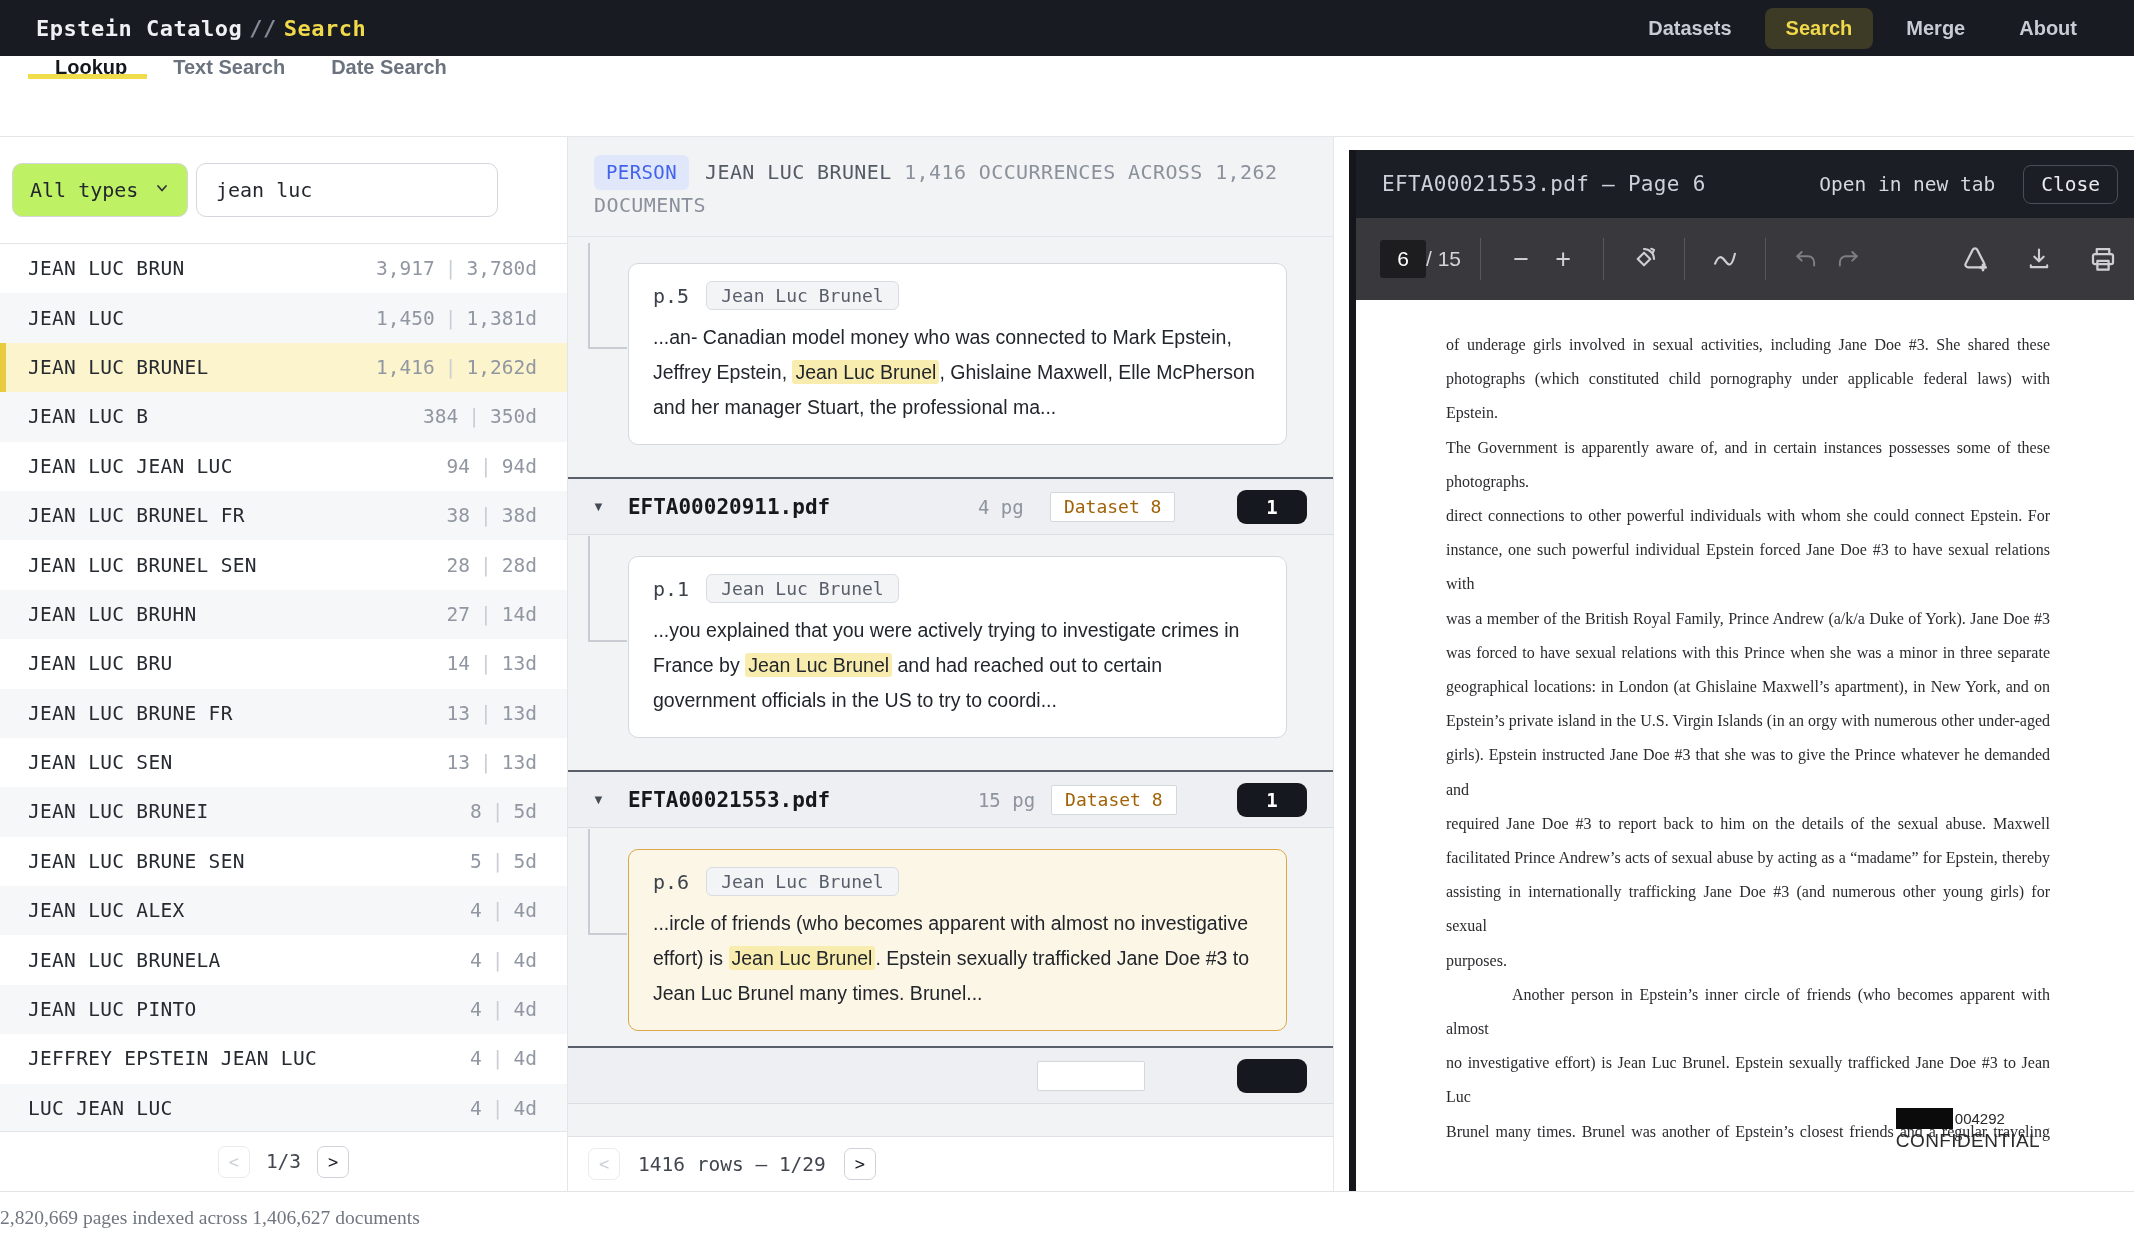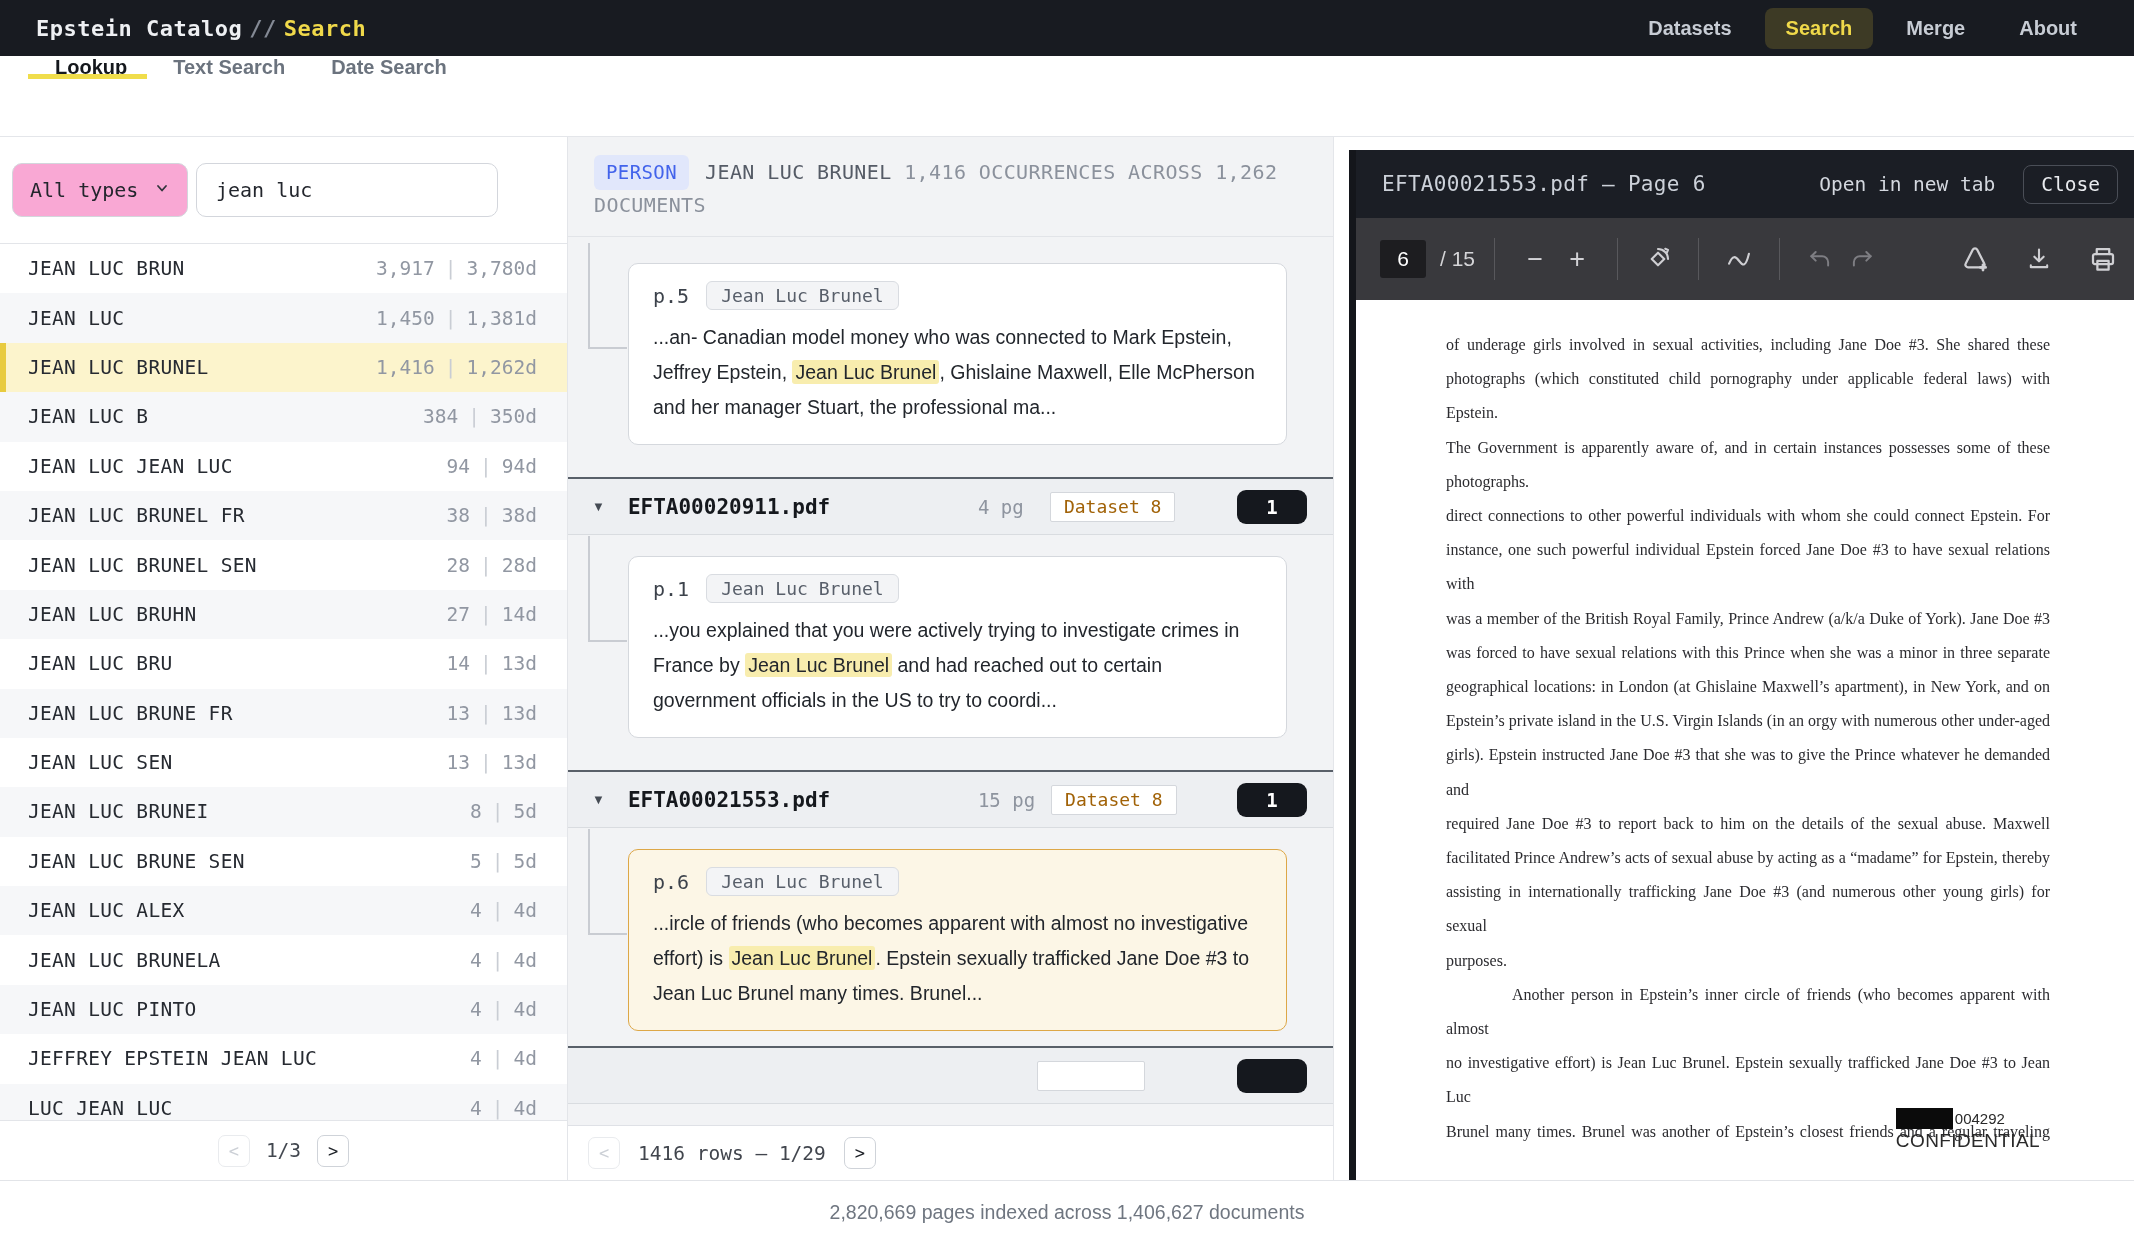"All types" .select { background: #f9a8d4 -> #bef264 }
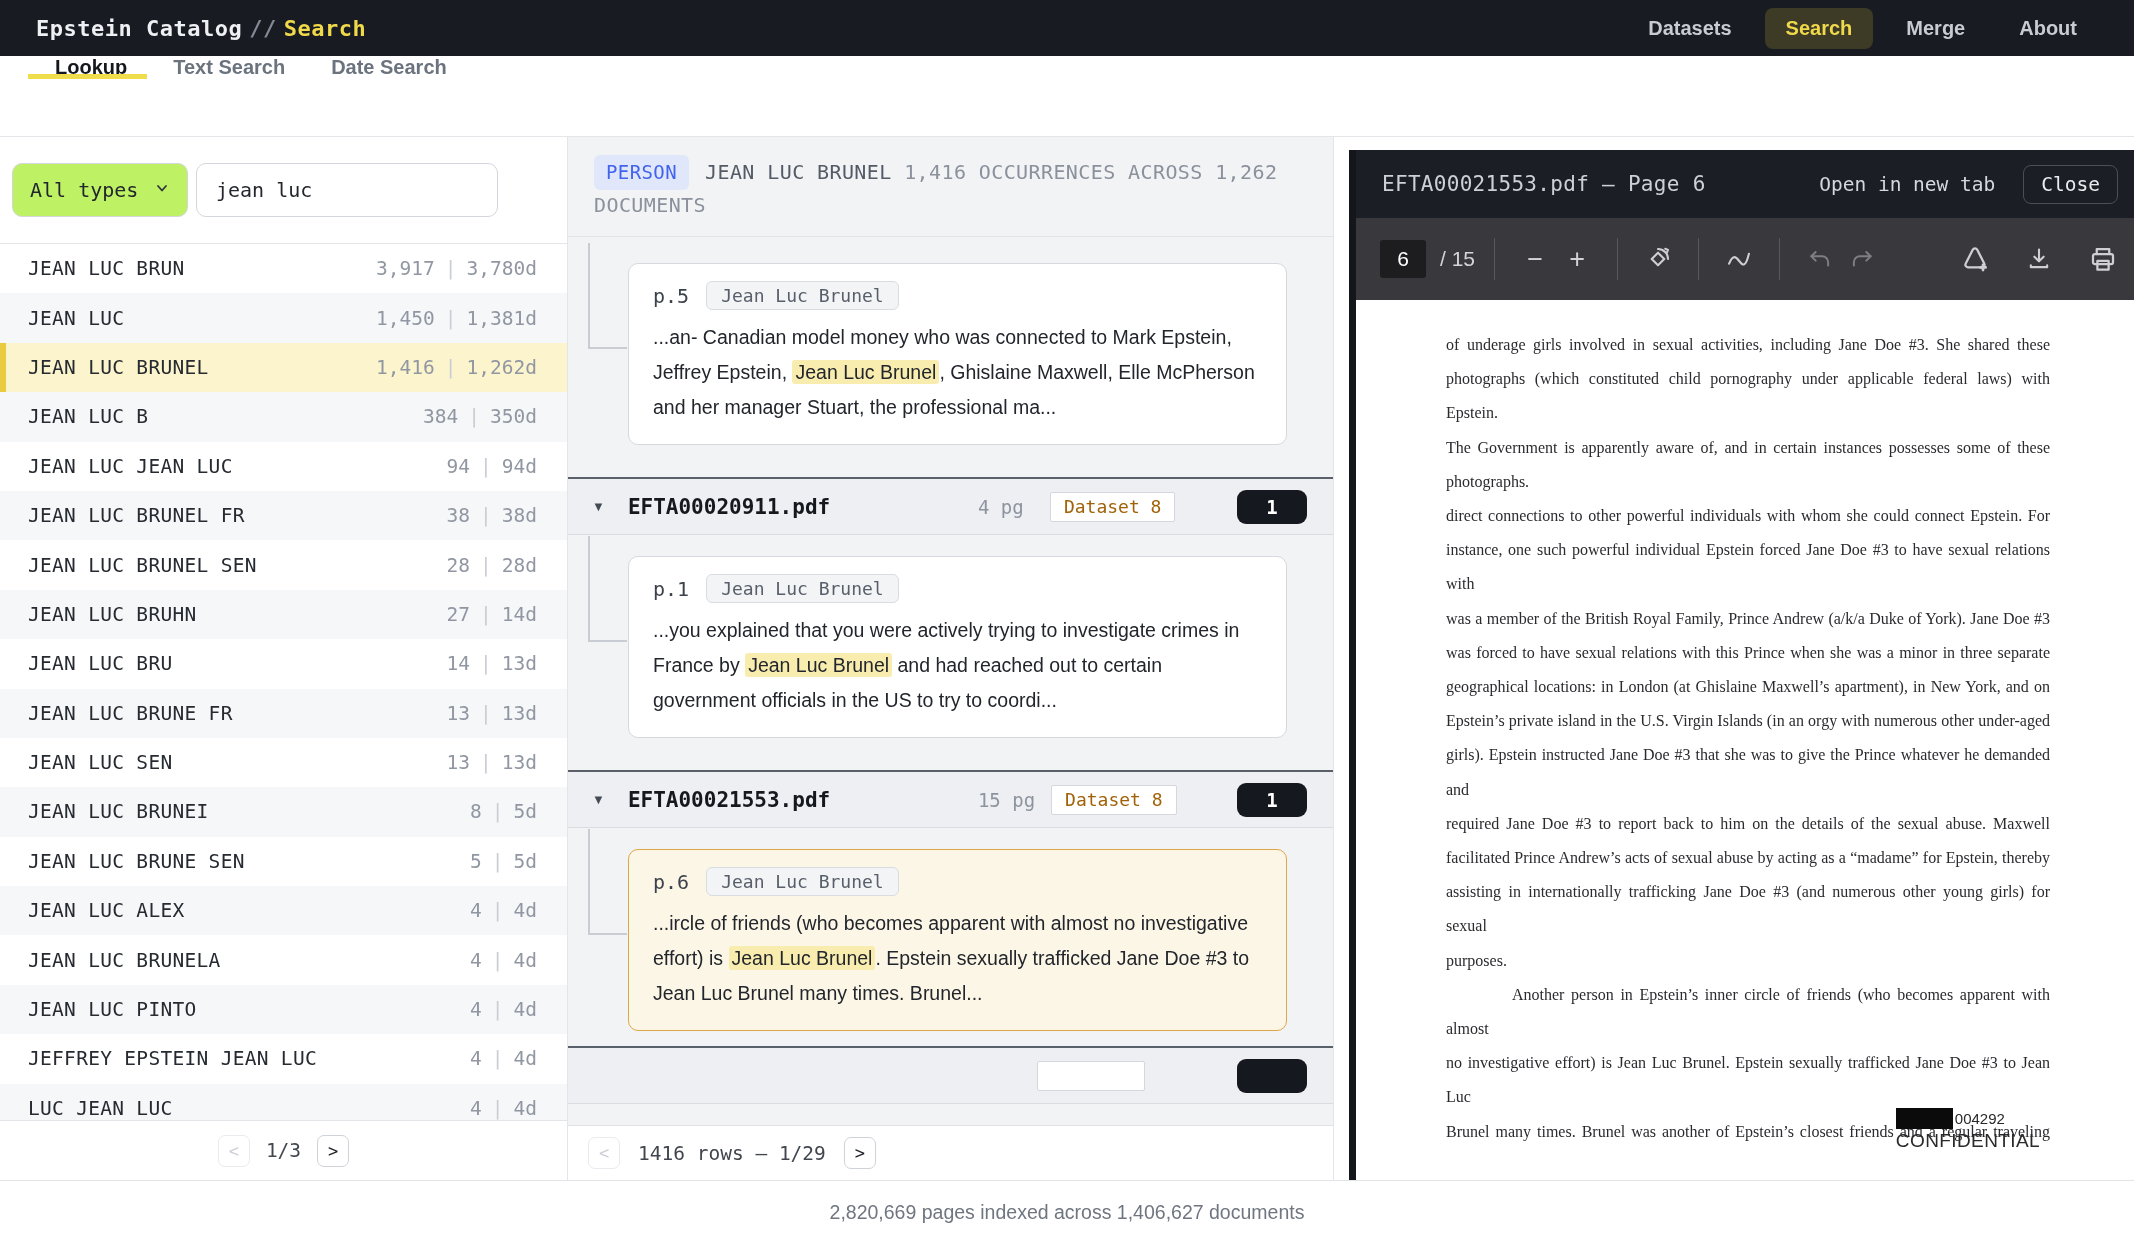"/ 15" .pagetotal { margin-left: 14px -> 0 }
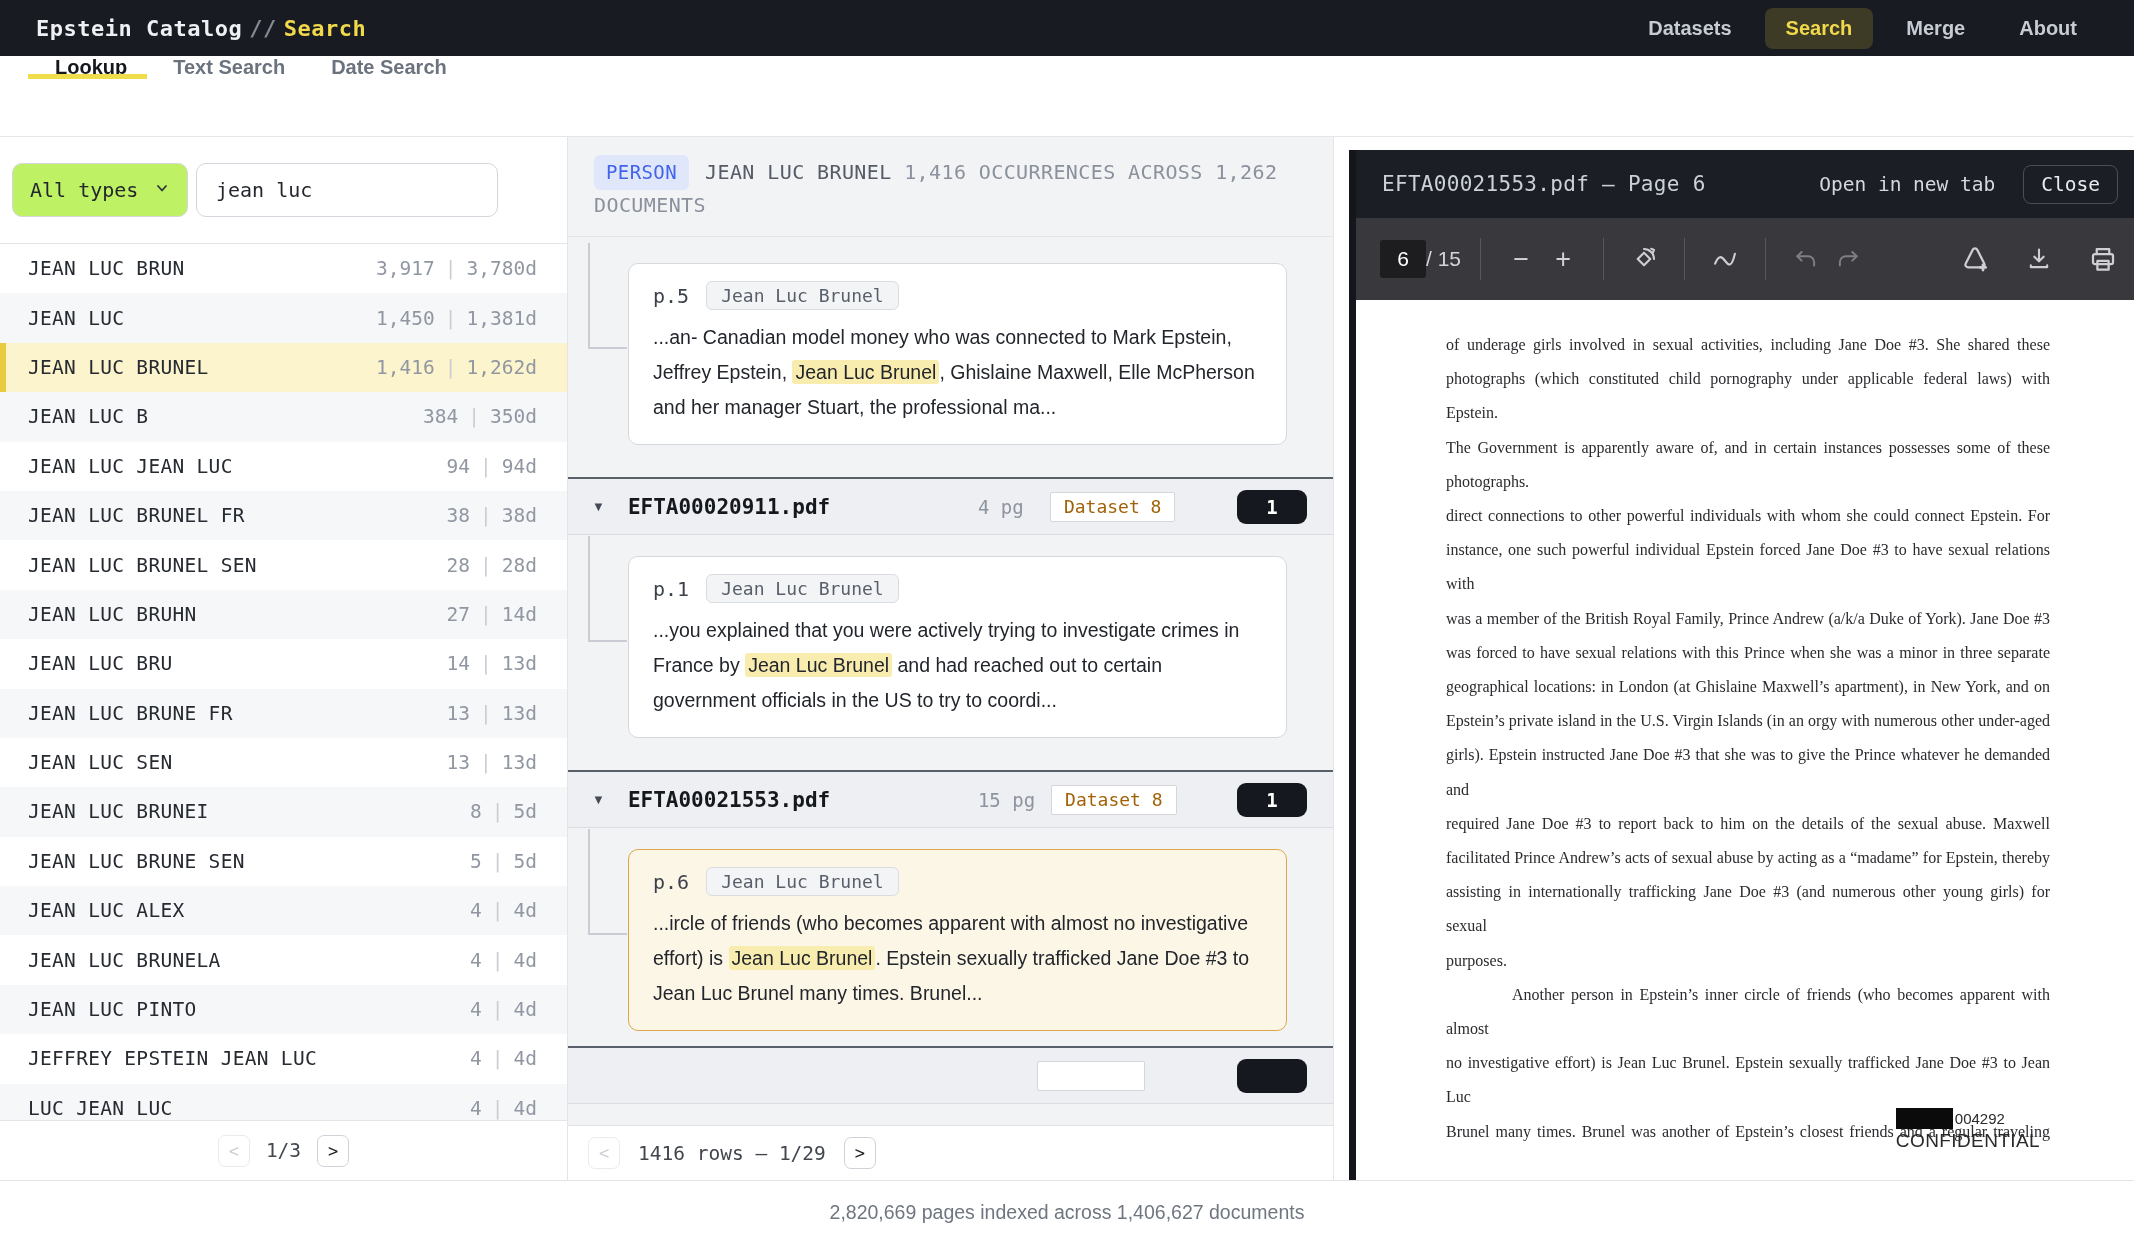"2,820,669 pages indexed across 1,406,627" .statusbar { font-family: Liberation Sans, sans-serif -> Liberation Serif, serif; height: 64px -> 53px; justify-content: center -> flex-start }
